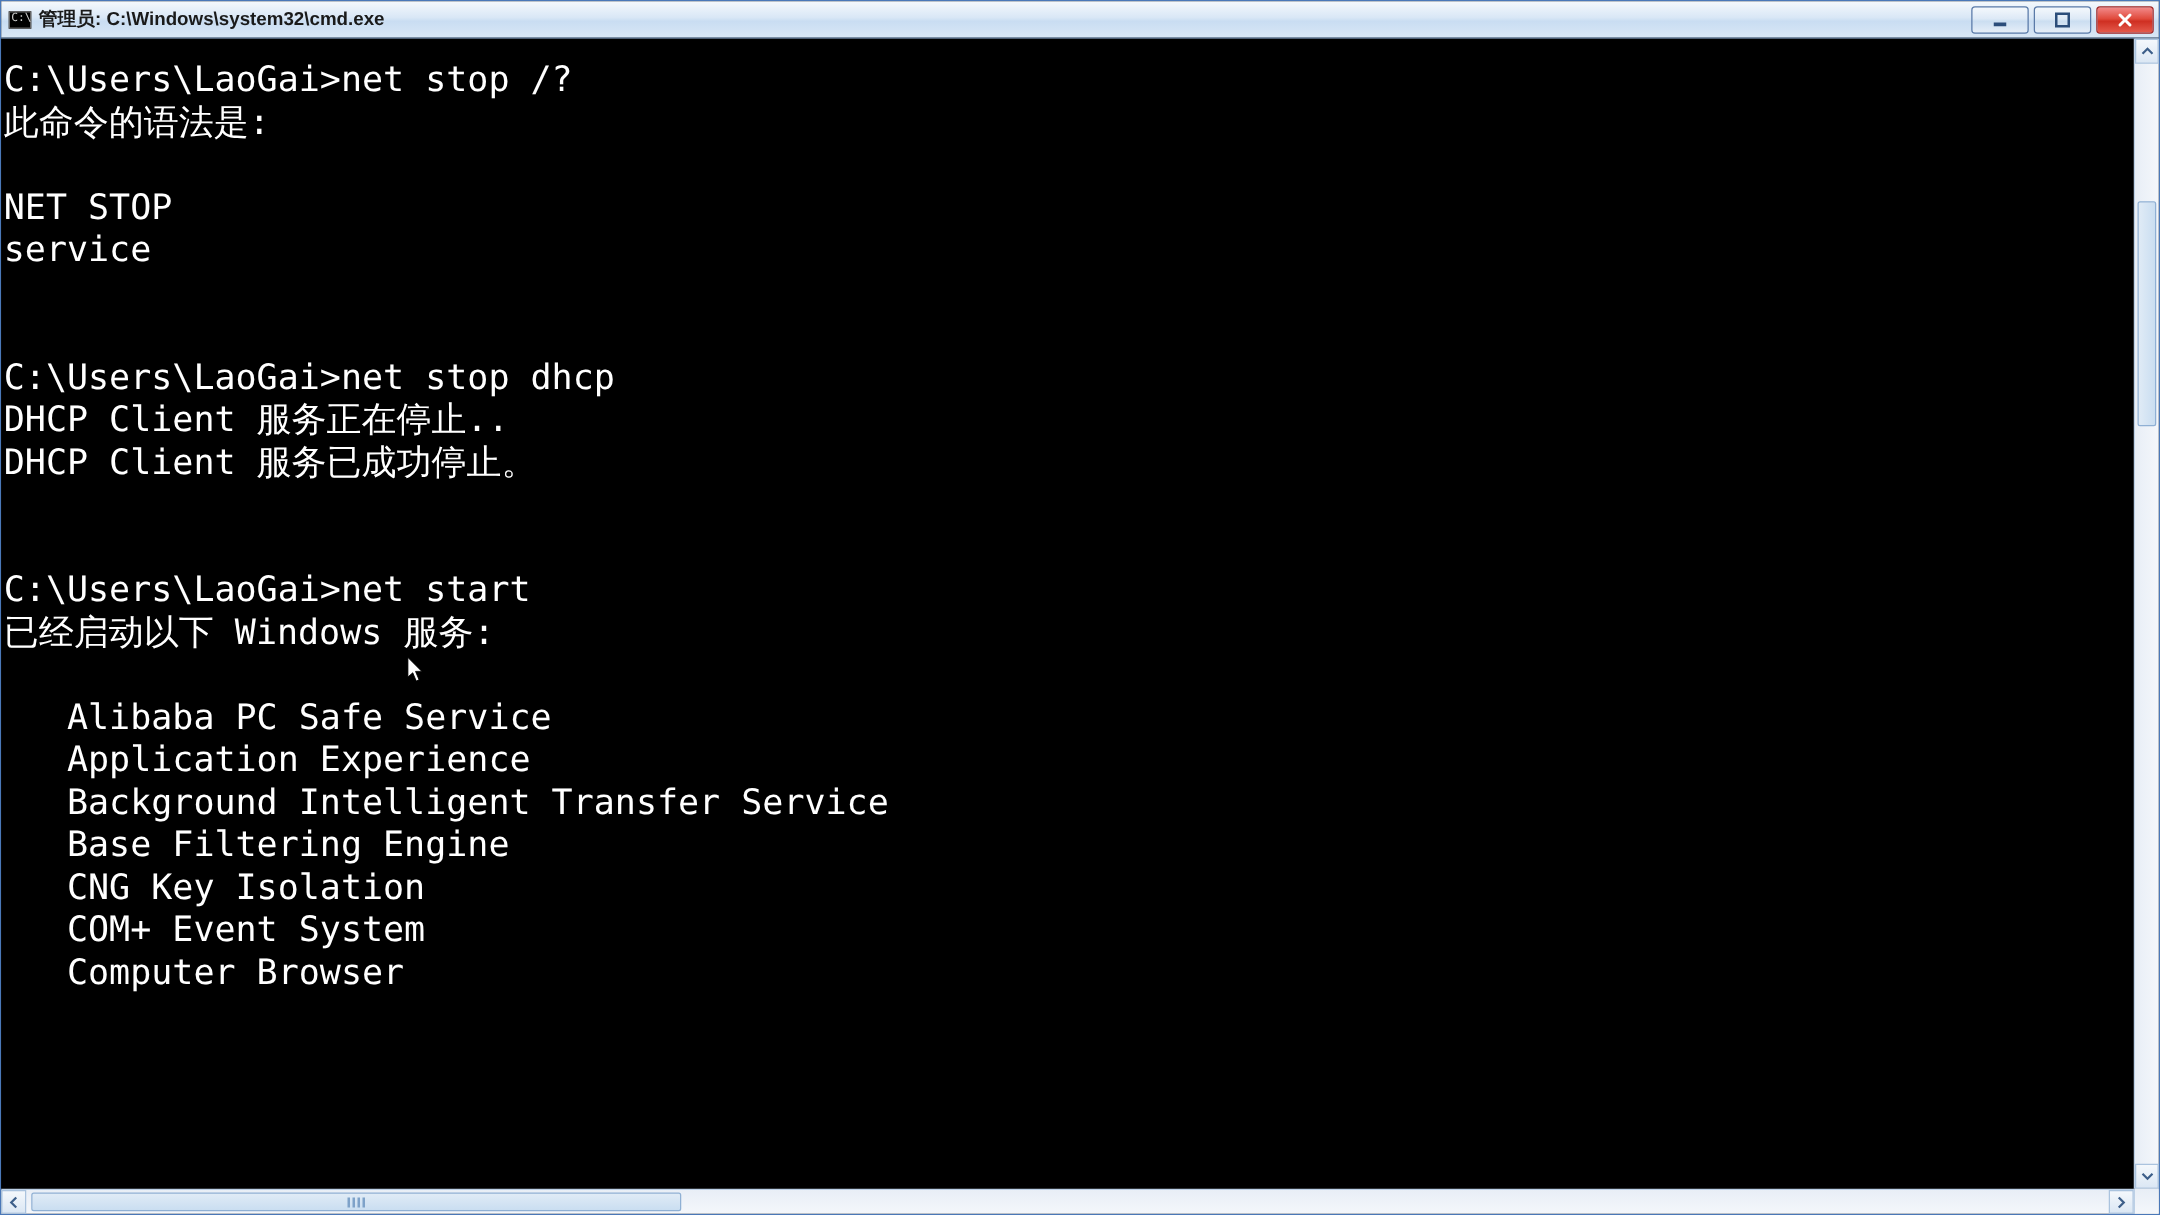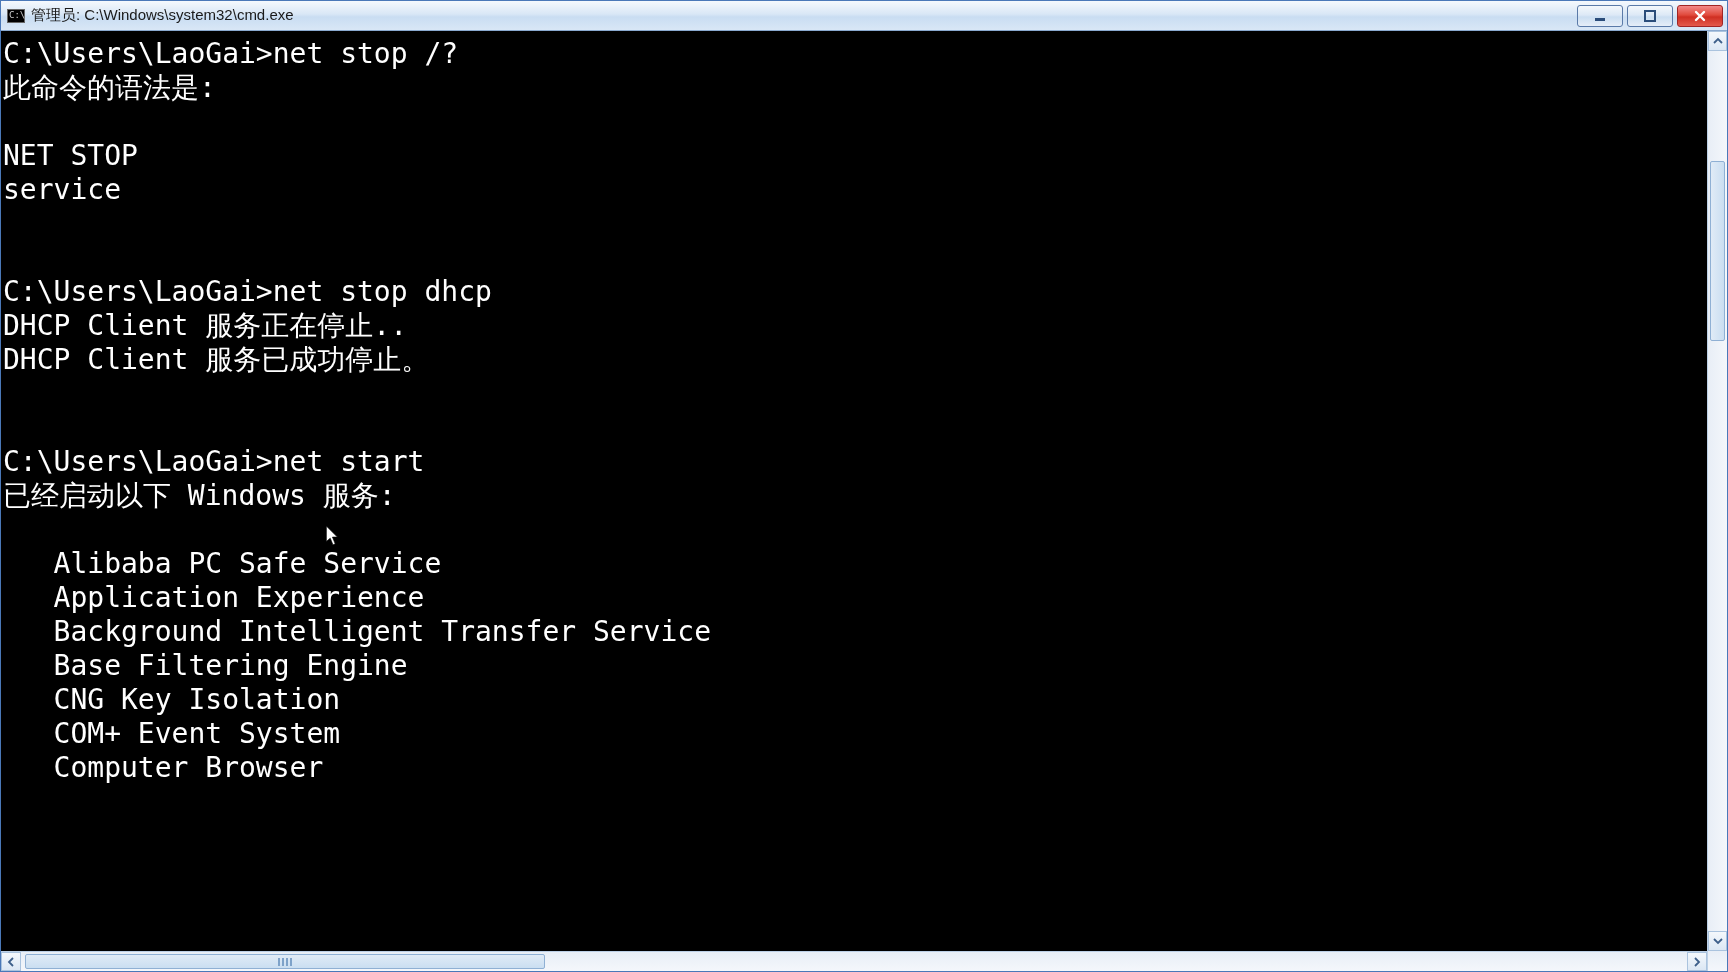"管理员: C:\Windows\system32\cmd.exe" .title-text { font-weight: none -> bold }
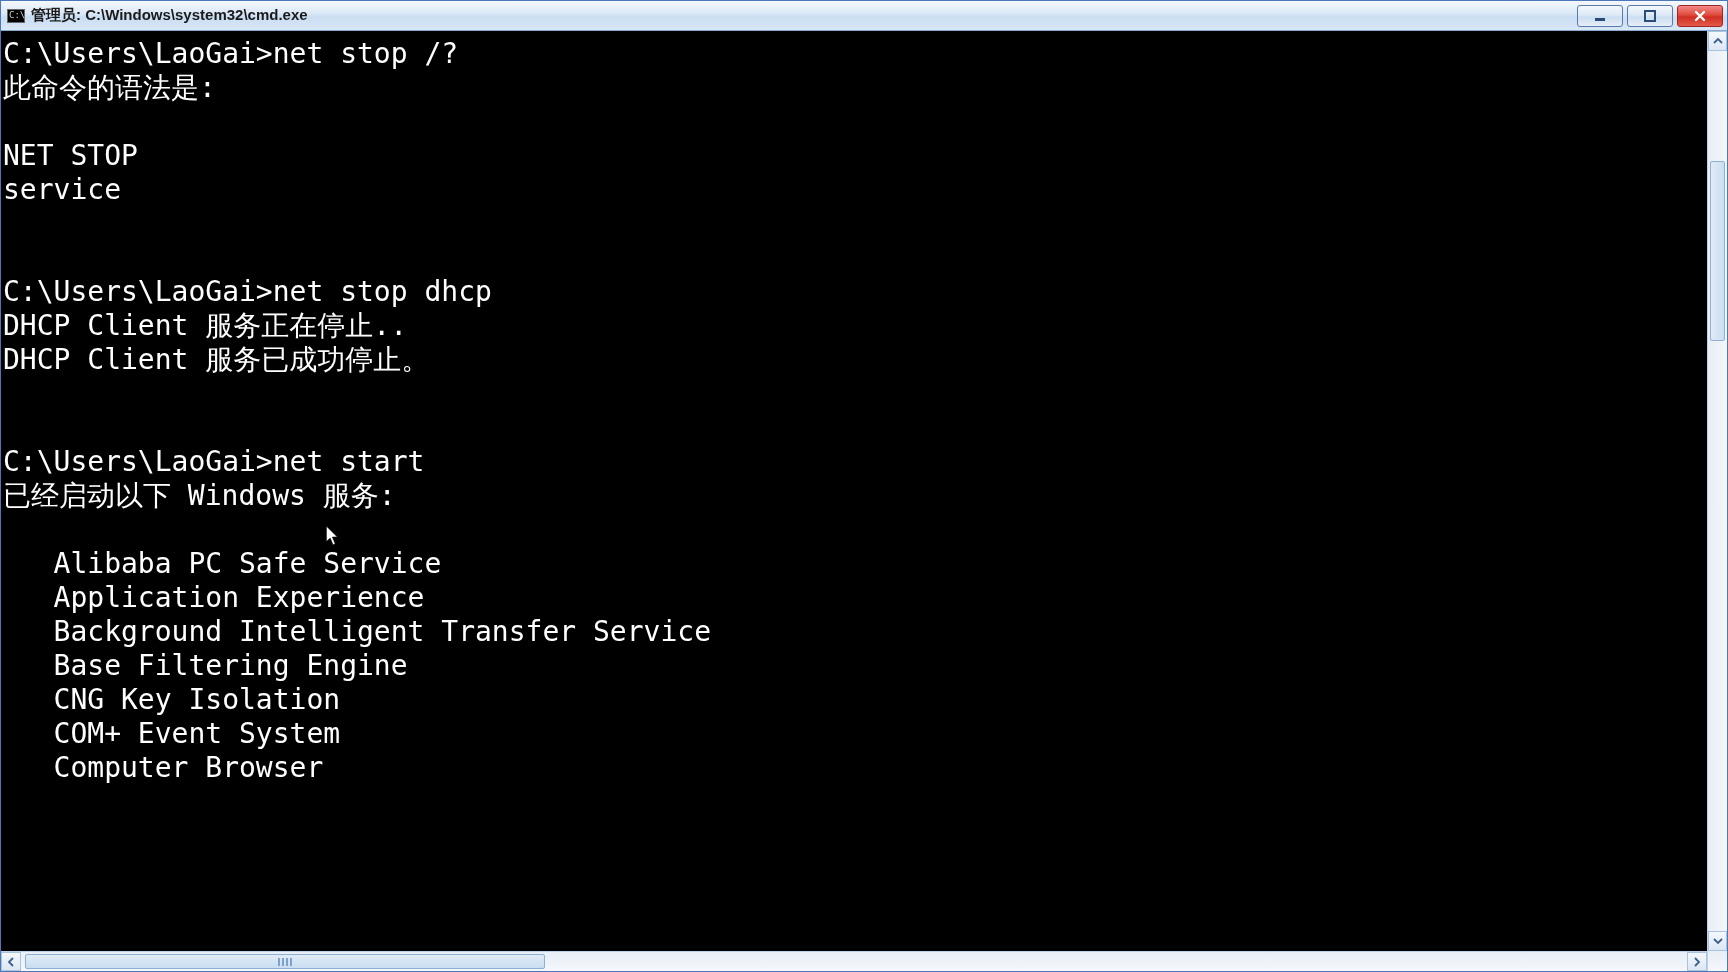"C:\Users\LaoGai>net stop /?" .terminal { padding: 6px 2px 0 2px -> 16px 2px 0 2px }
